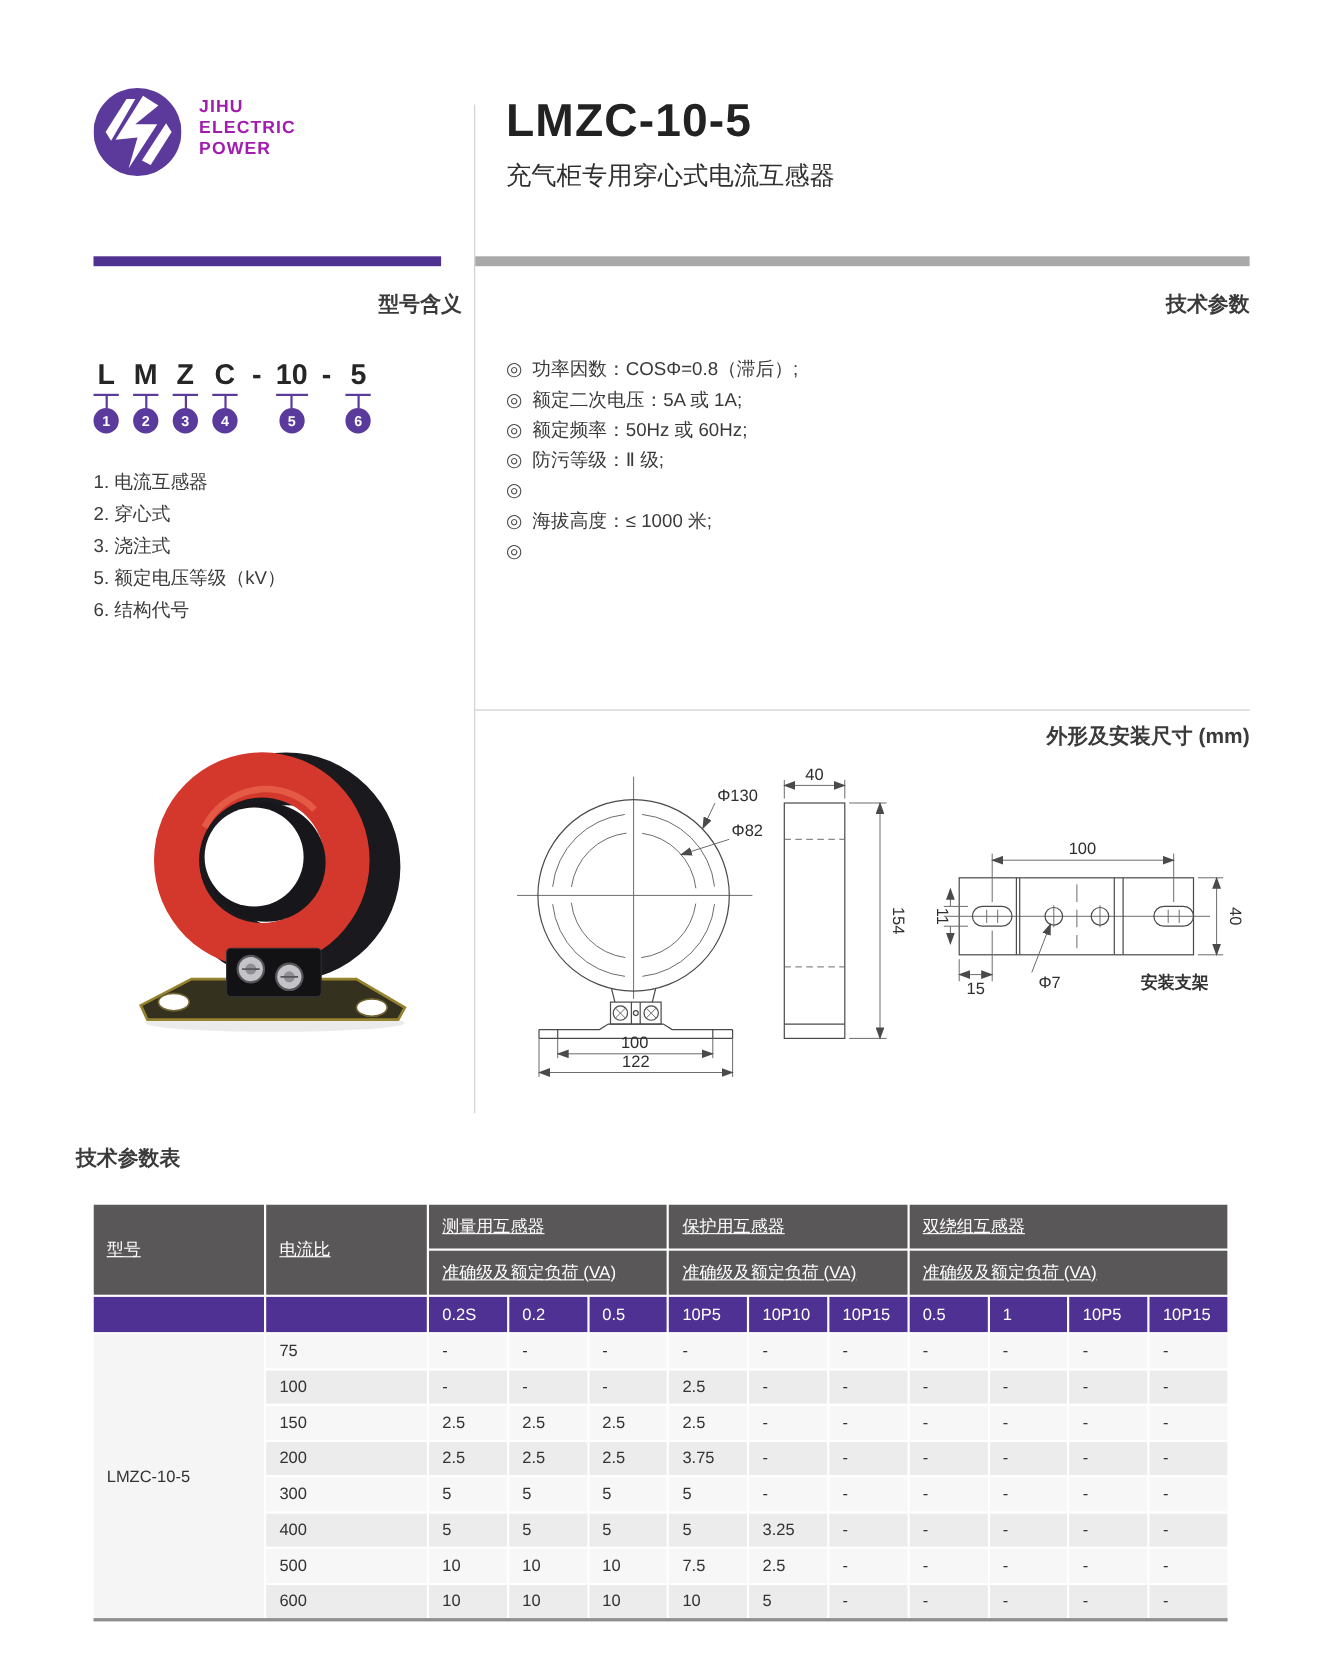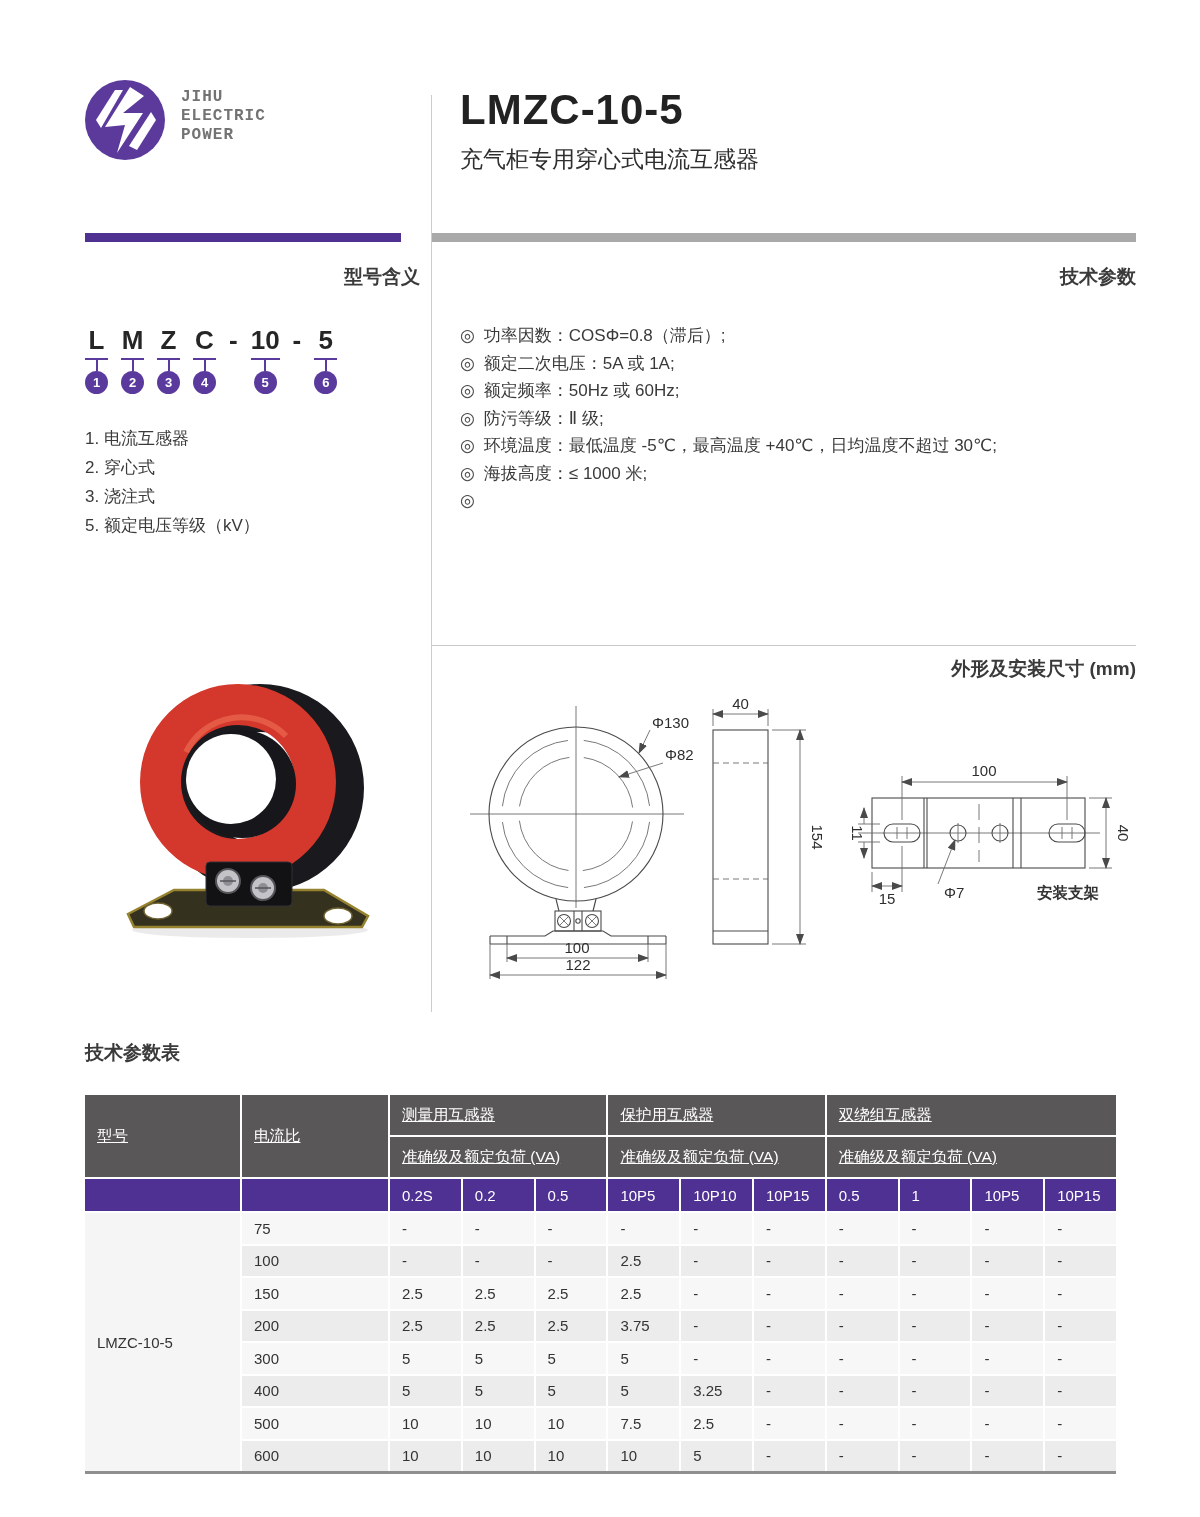"JIHU" .brand-text { color: #737373 -> #a21caf; font-family: Liberation Mono, monospace -> none }
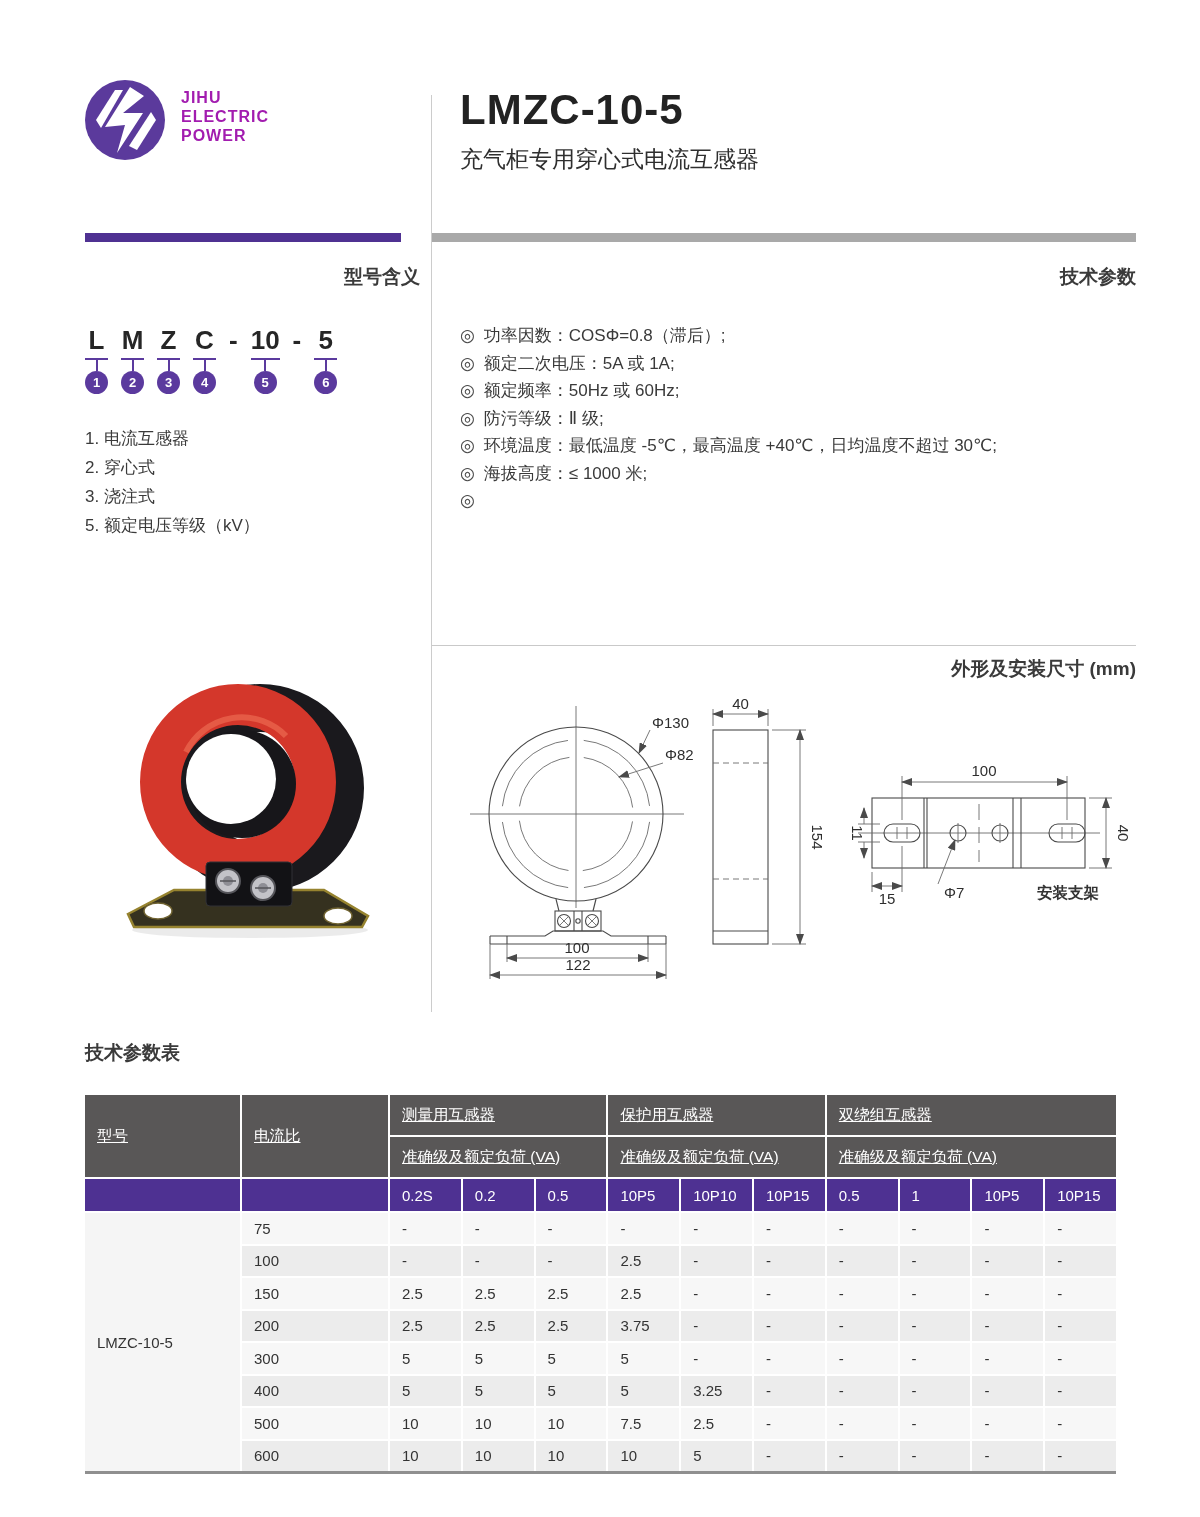"环境温度：最低温度 -5℃，最高温度 +40℃，日均温度不超过 30℃;" span { html: <span>环境温度：最低温度 -5℃，最高温度 +40℃，日均温度不超过 30℃;</span> -> none }
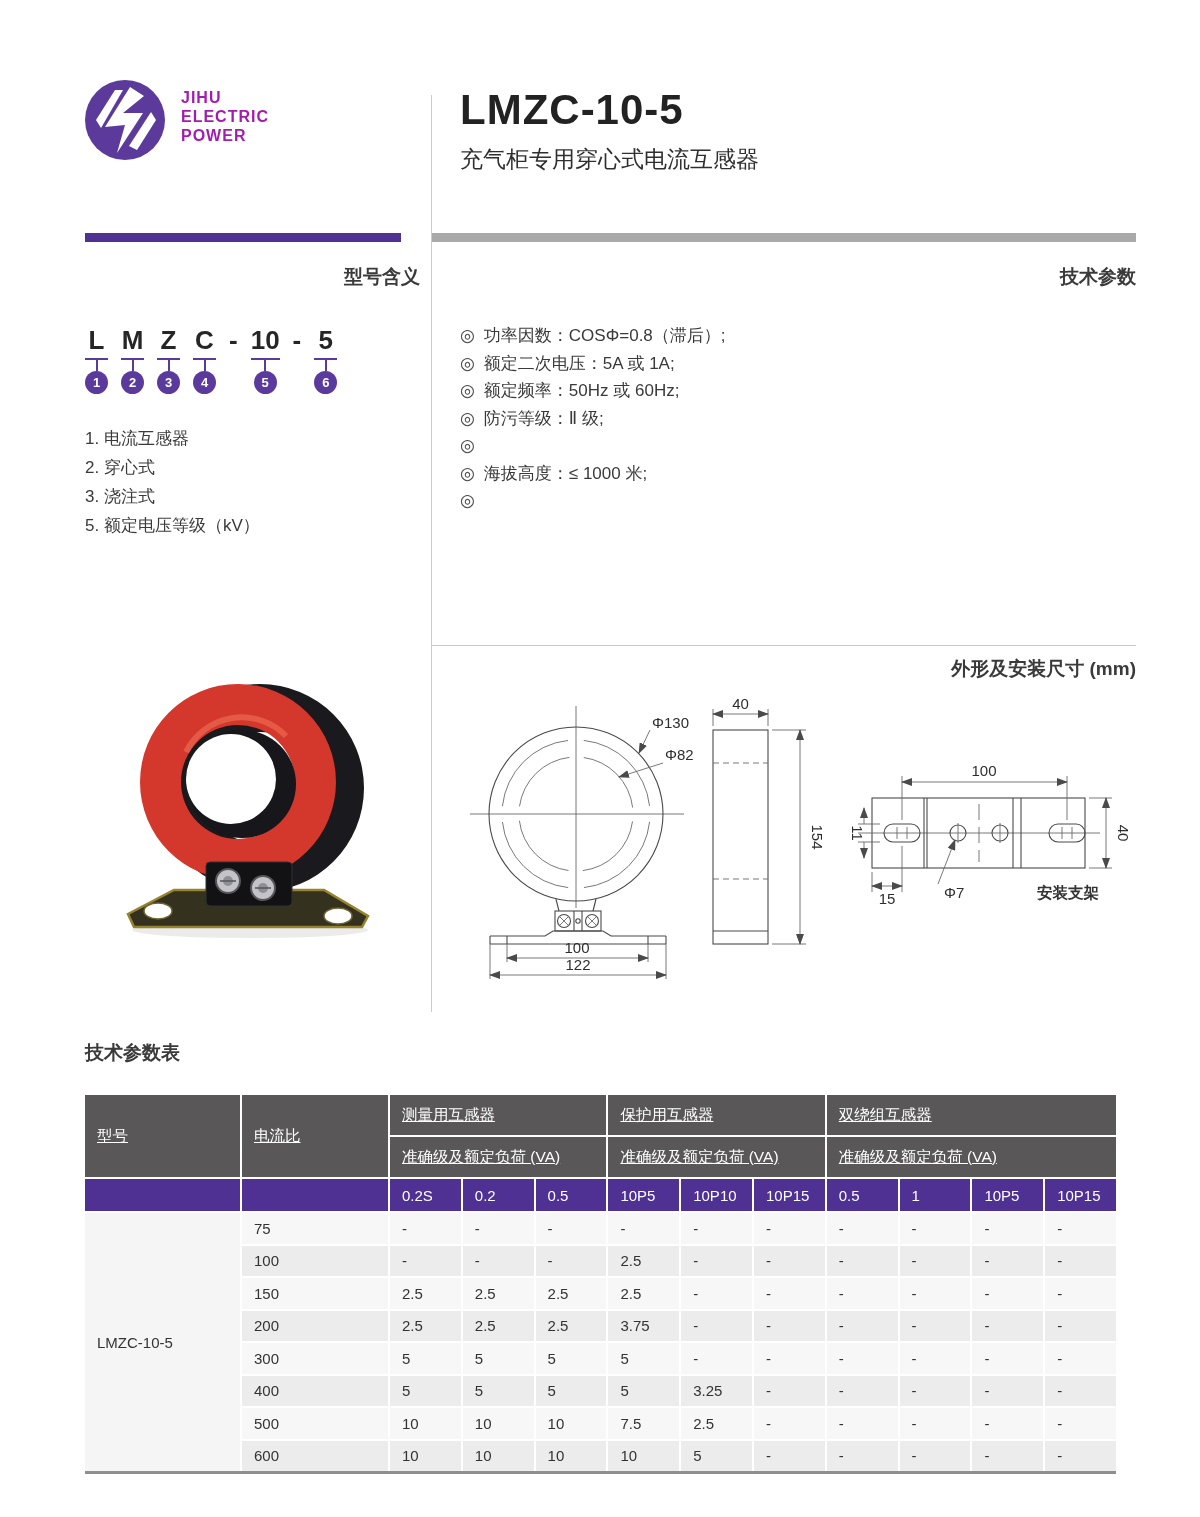"6. 结构代号" div { html: none -> <div>6. 结构代号</div> }
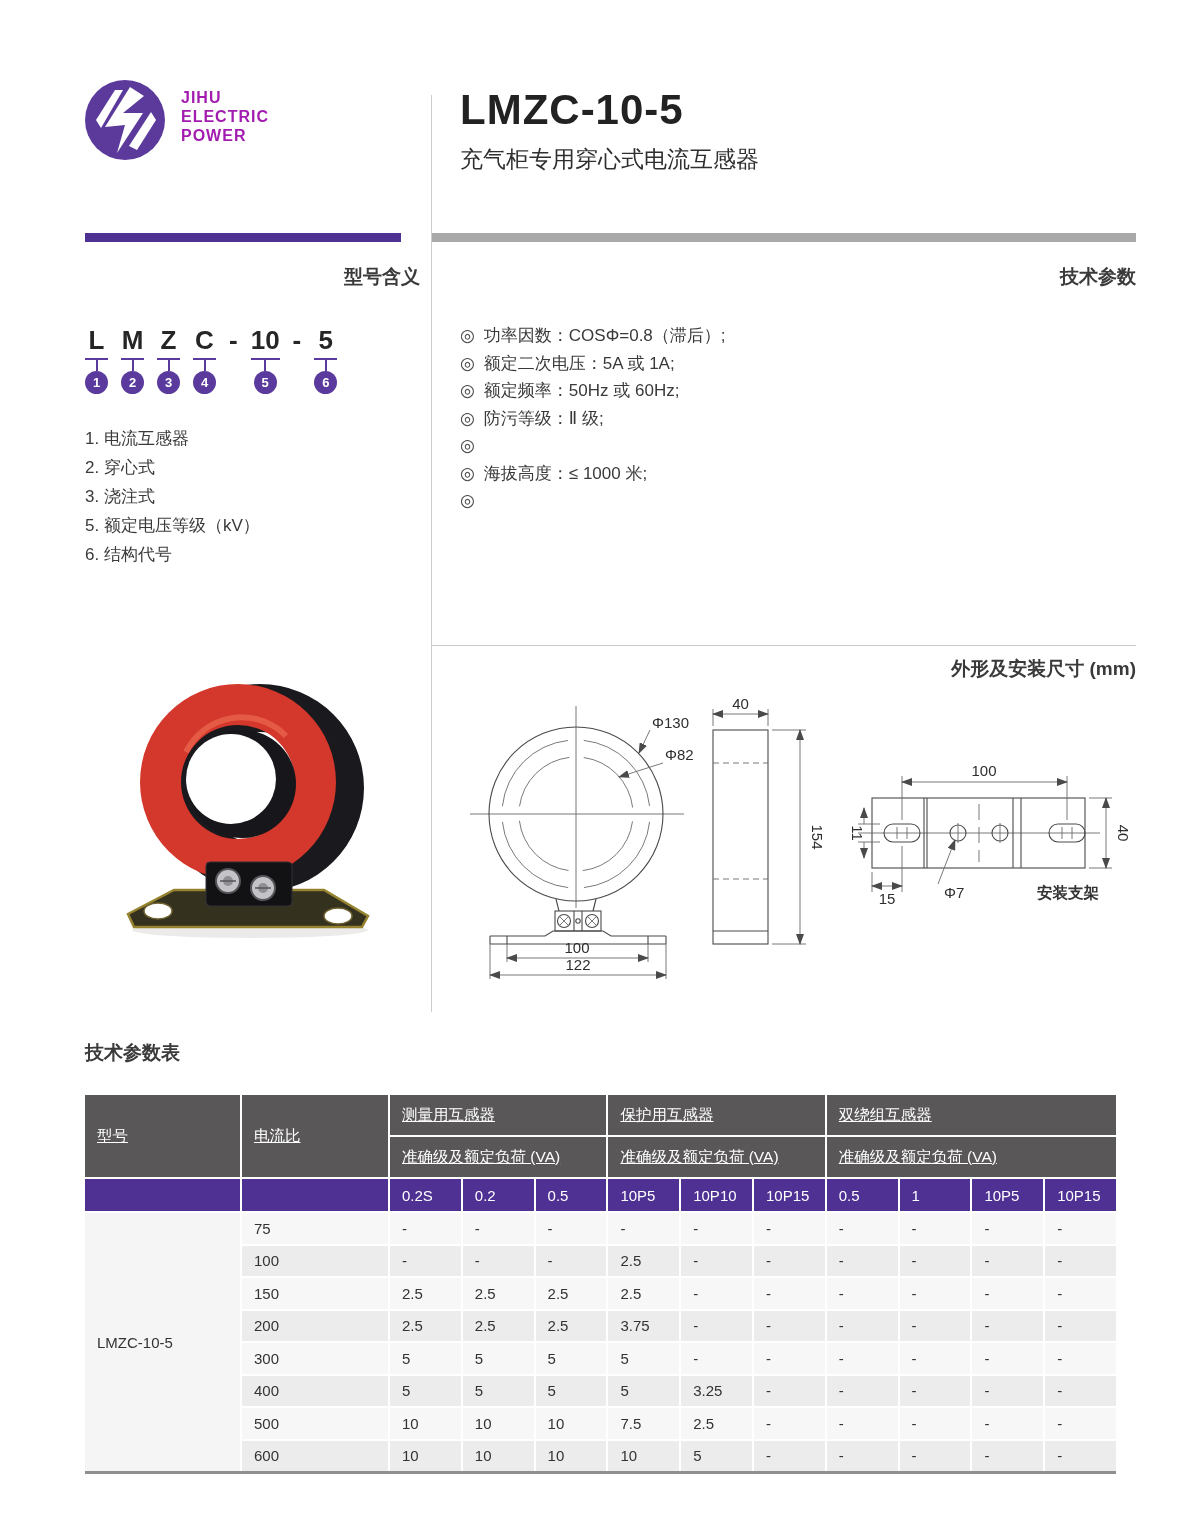"技术参数表" .table-title { left: 85px -> 69px }
